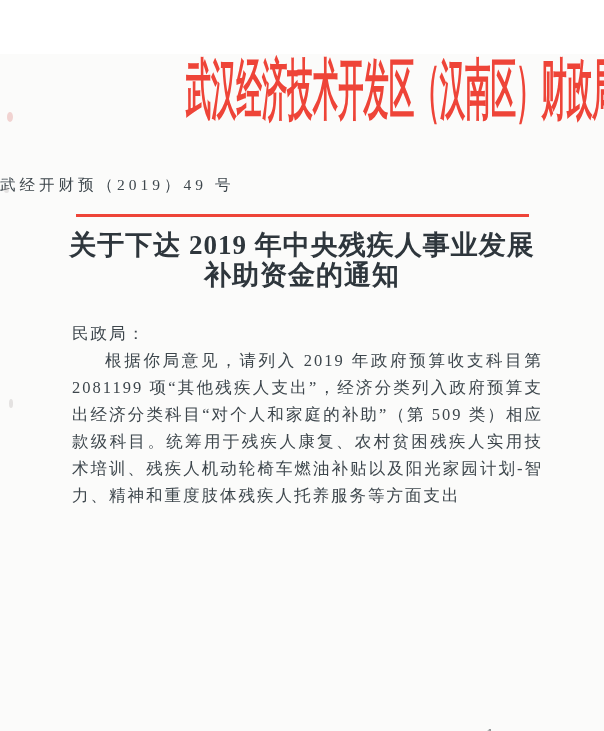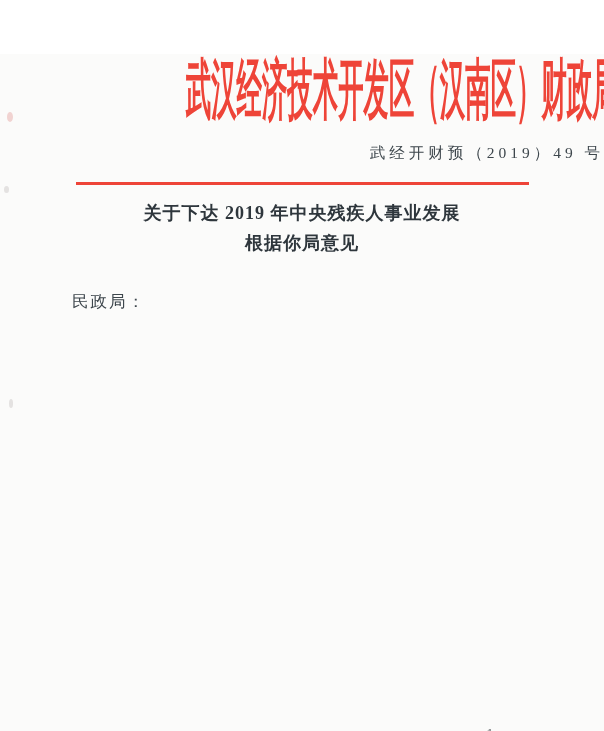"武经开财预（2019）49 号" .doc-number { margin-top: 17px -> 49px; text-align: right -> left }
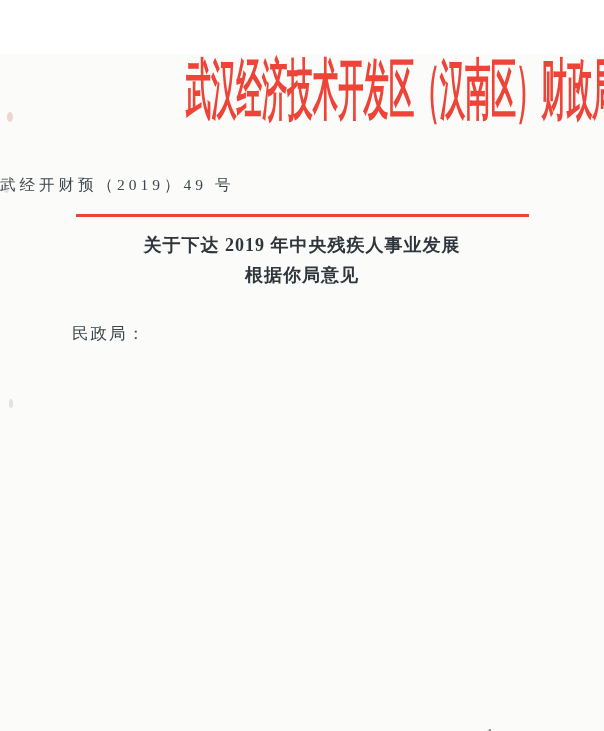"关于下达 2019 年中央残疾人事业发展" .subject { font-size: 18px -> 27px }
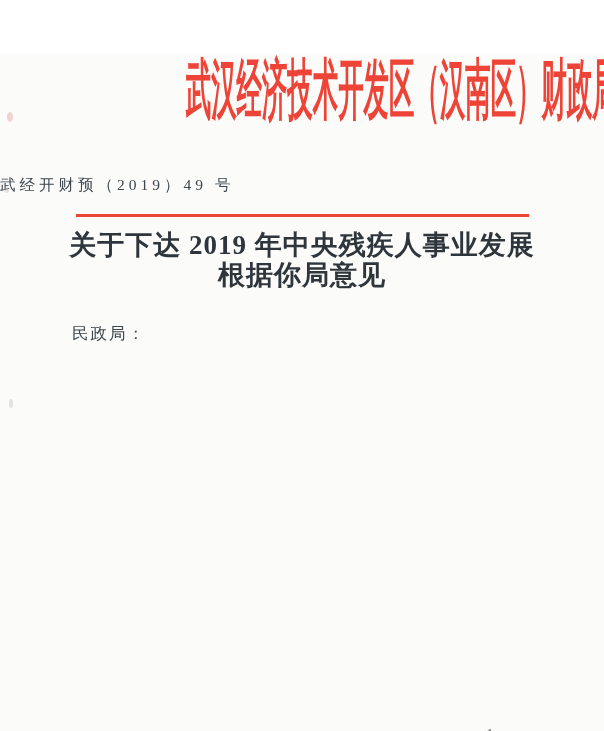"根据你局意见" span { text: 根据你局意见 -> 补助资金的通知 }
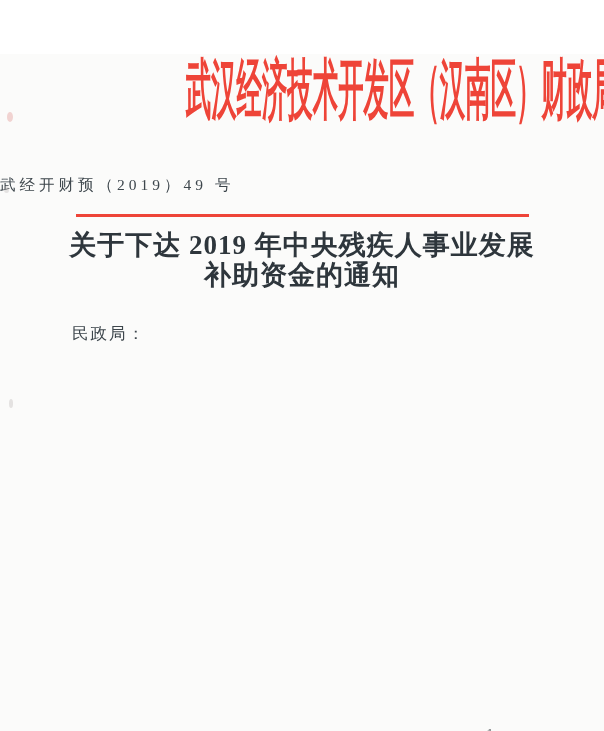"根据你局意见，请列入 2019 年政府预算收支科目第 2081199" p.para { html: none -> <p>根据你局意见，请列入 2019 年政府预算收支科目第 2081199 项“其他残疾人支出”，经济分类列入政府预算支出经济分类科目“对个人和家庭的补助”（第 509 类）相应款级科目。统筹用于残疾人康复、农村贫困残疾人实用技术培训、残疾人机动轮椅车燃油补贴以及阳光家园计划-智力、精神和重度肢体残疾人托养服务等方面支出</p> }
